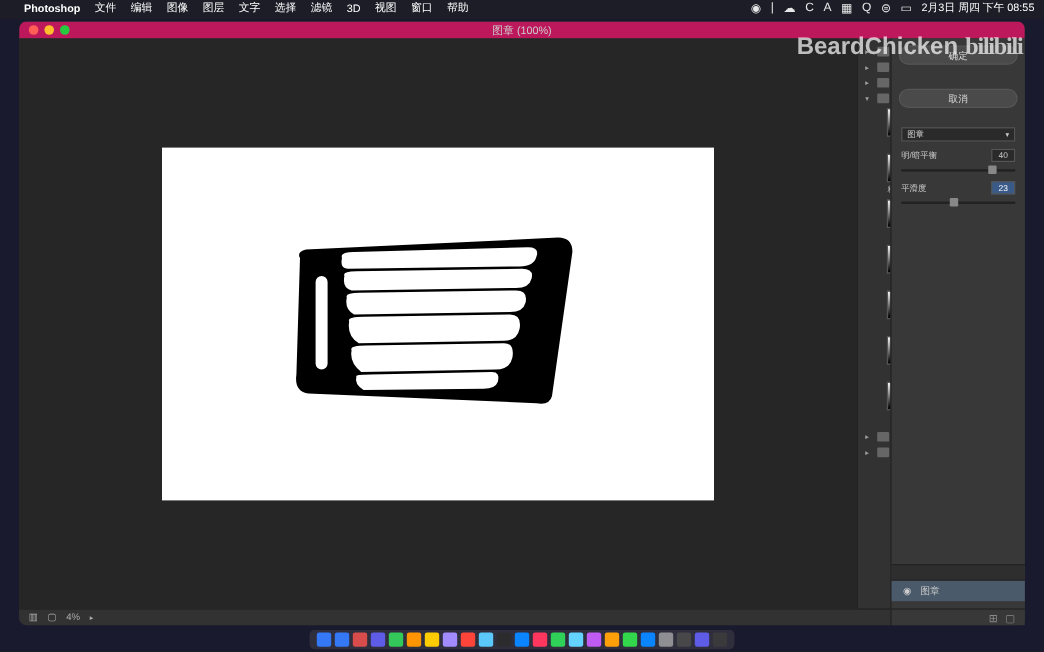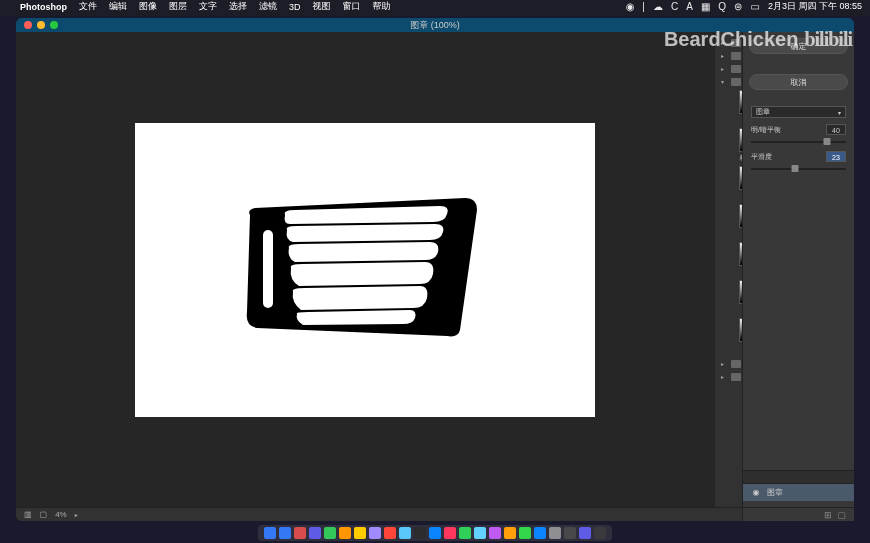"图章 (100%)" .titlebar { background: #0c4a6e -> #be185d }
